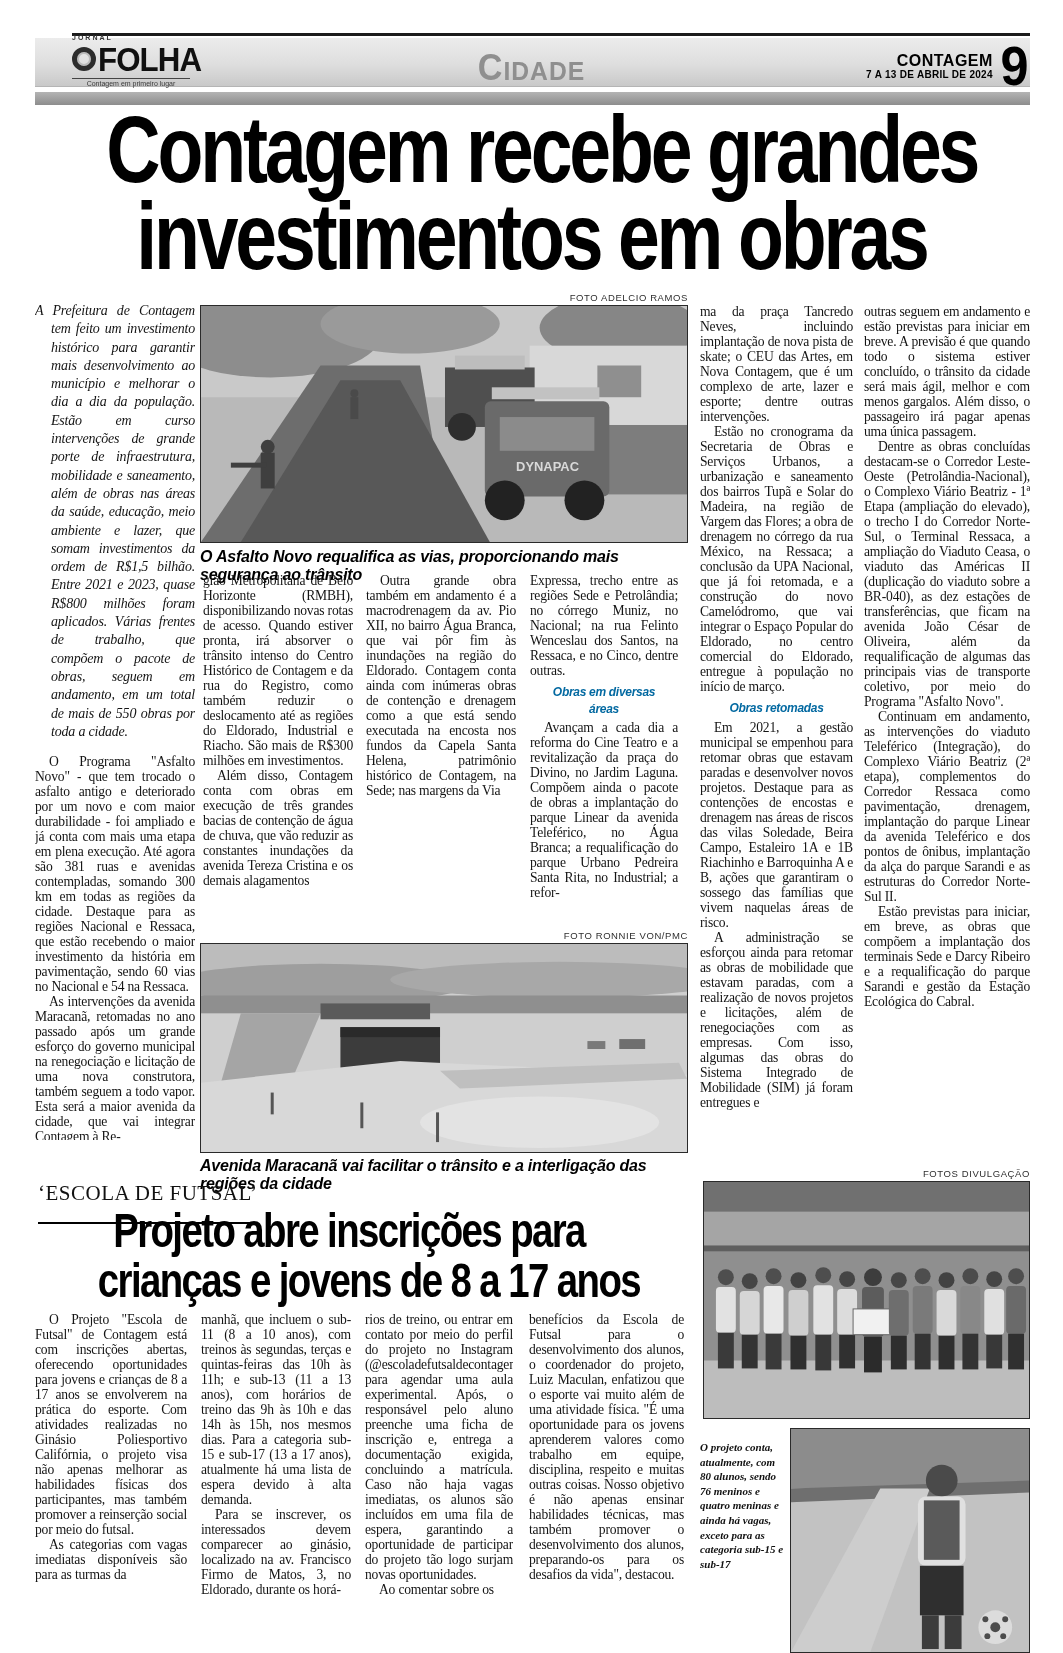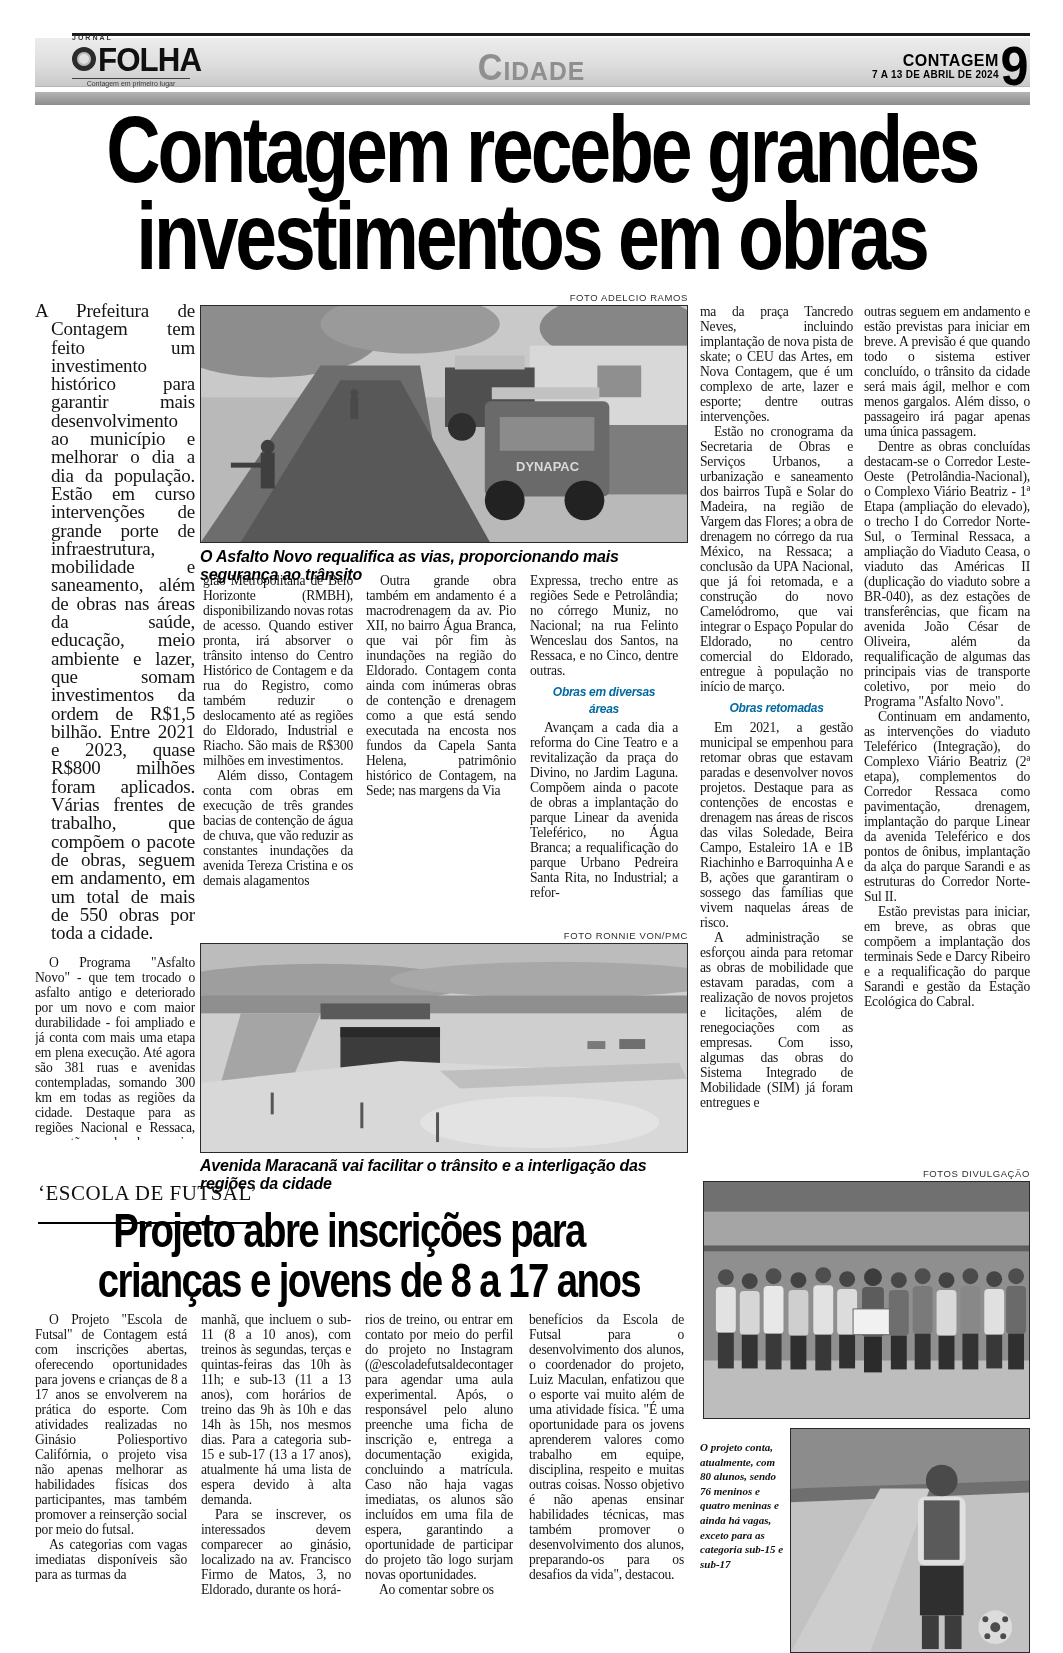"CONTAGEM" .pageinfo { gap: 0 -> 6px }
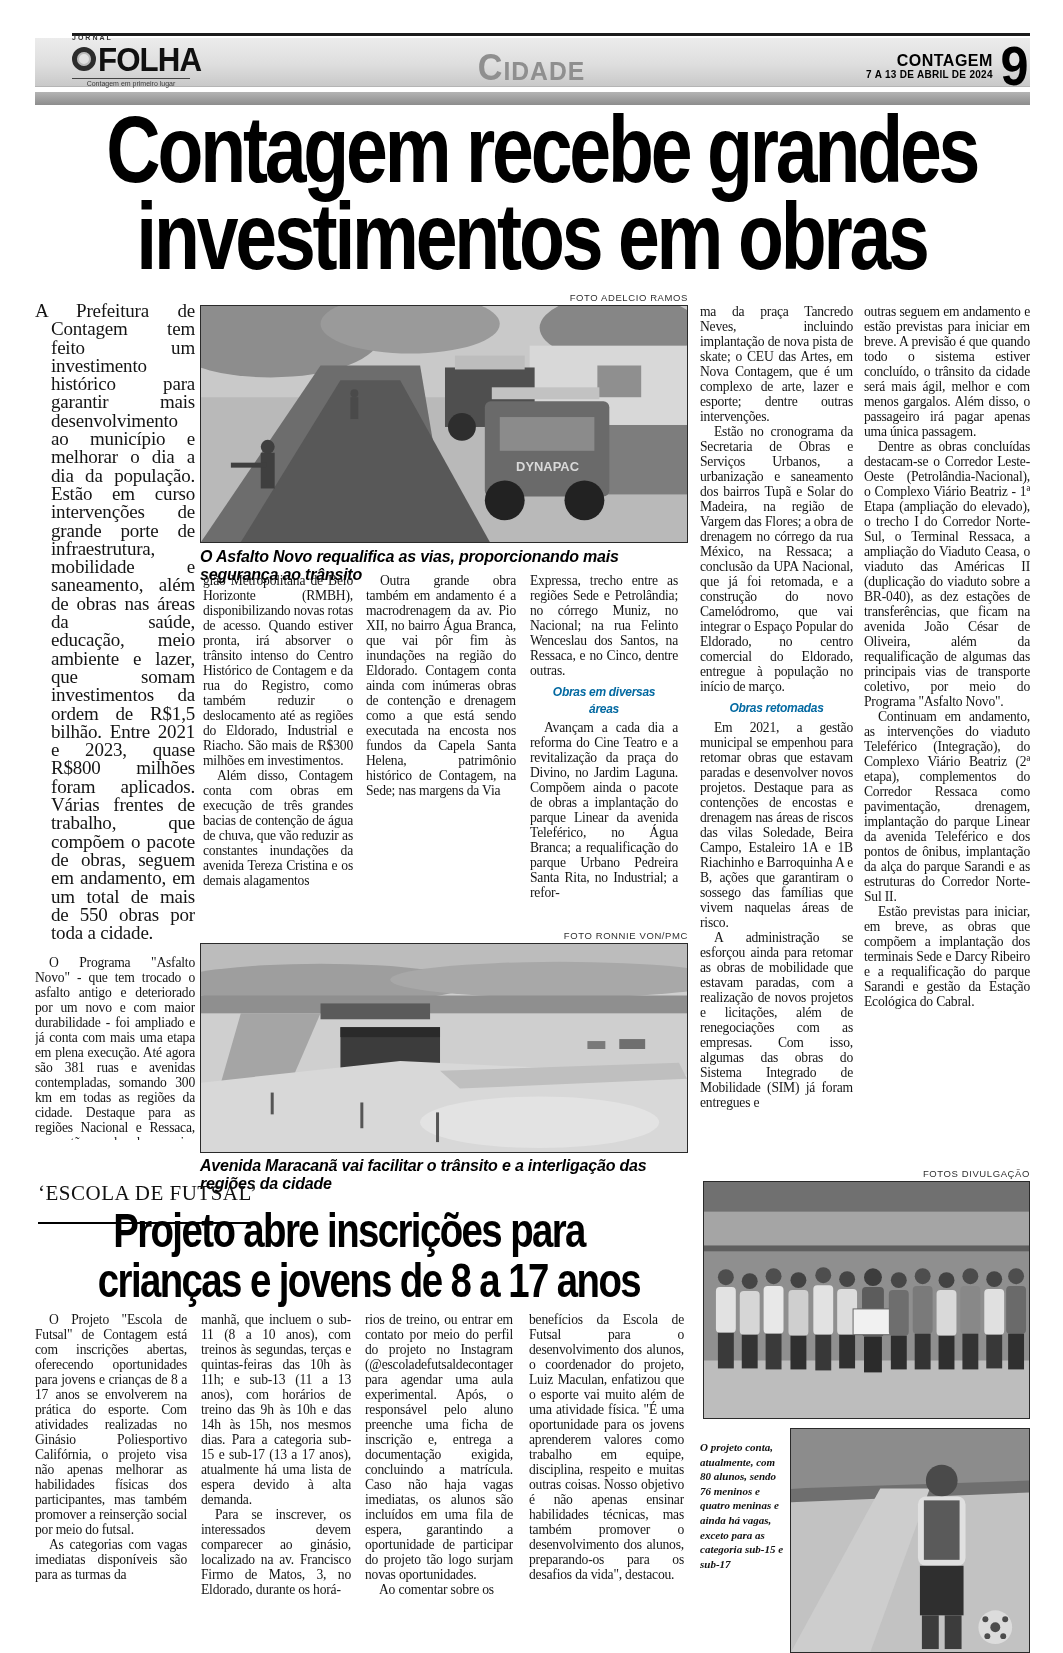"A Prefeitura de Contagem tem" .intro { font-size: 19px -> 14px; font-style: none -> italic }
